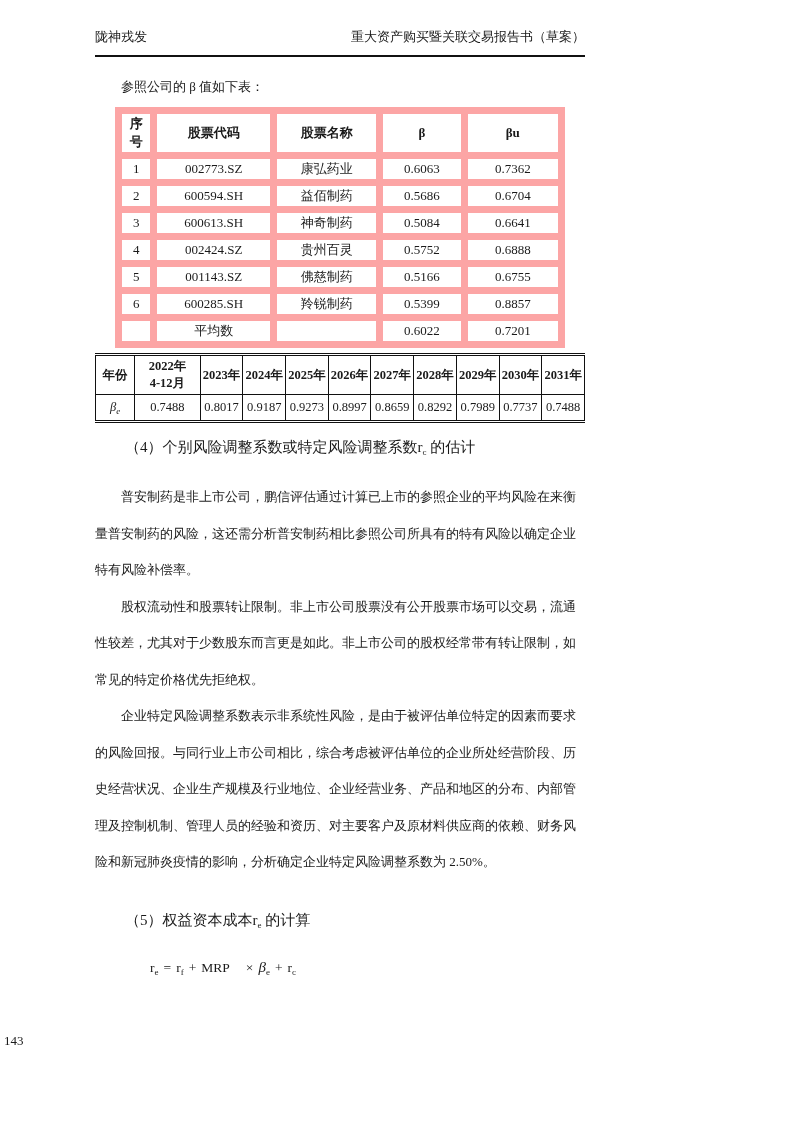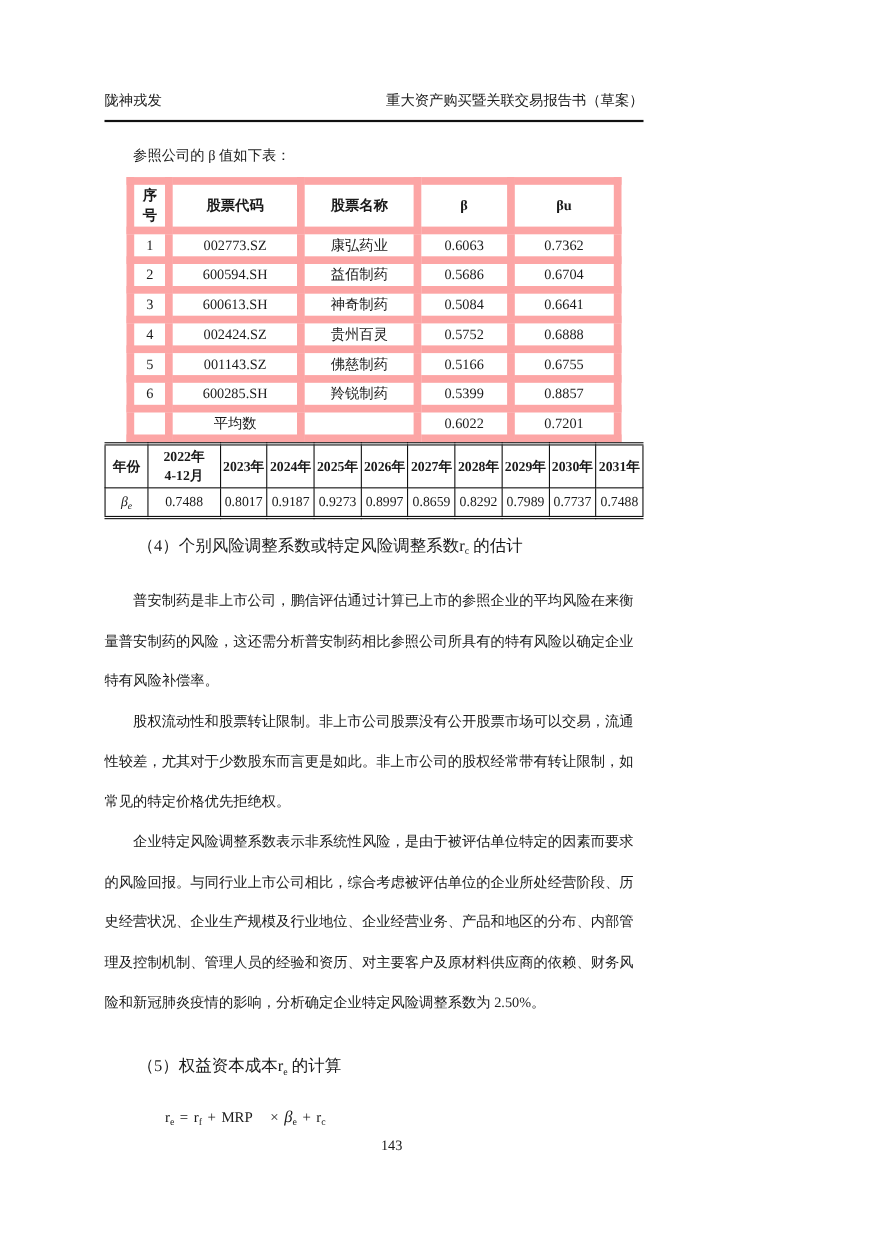"陇神戎发" .page { padding-top: 82px -> 28px }
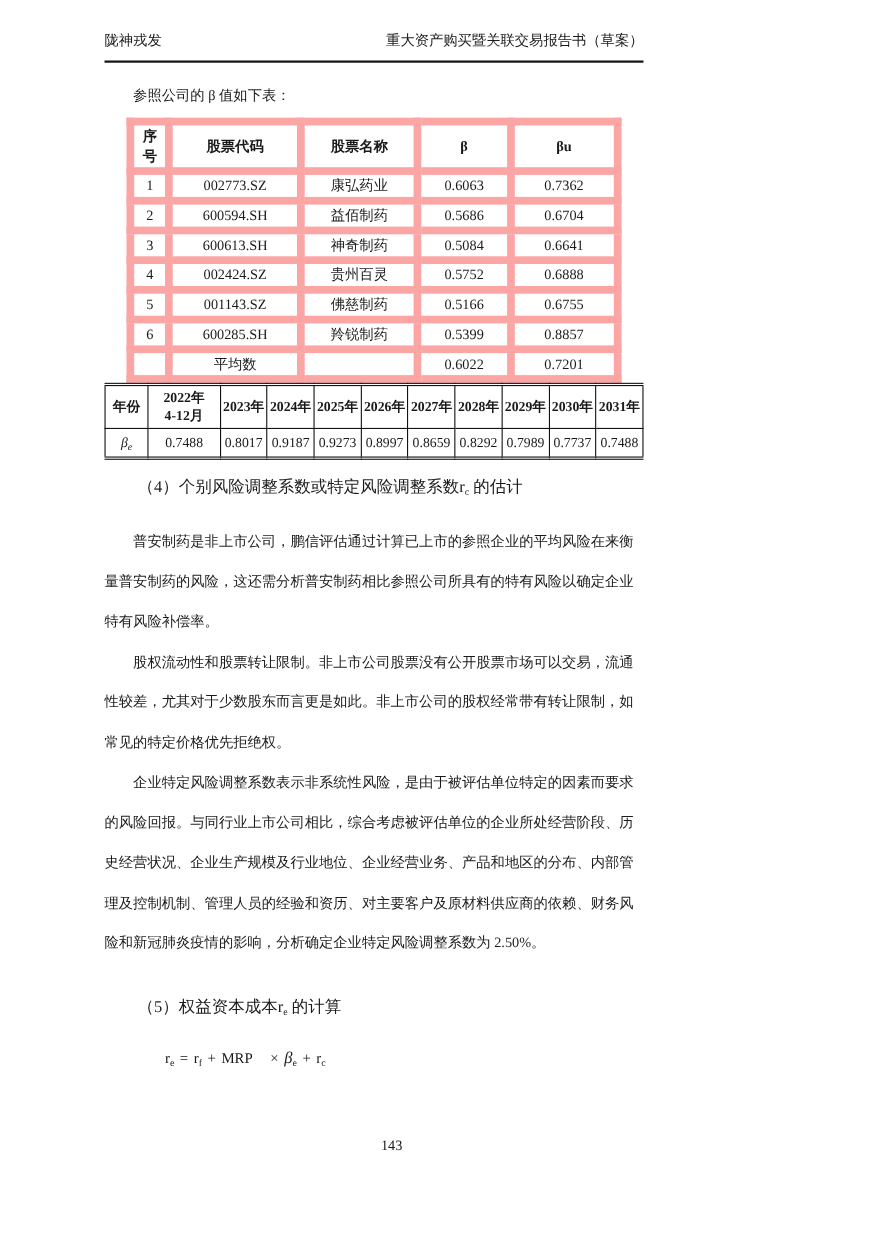"年份" .t2-wrap { margin-top: none -> 5px }
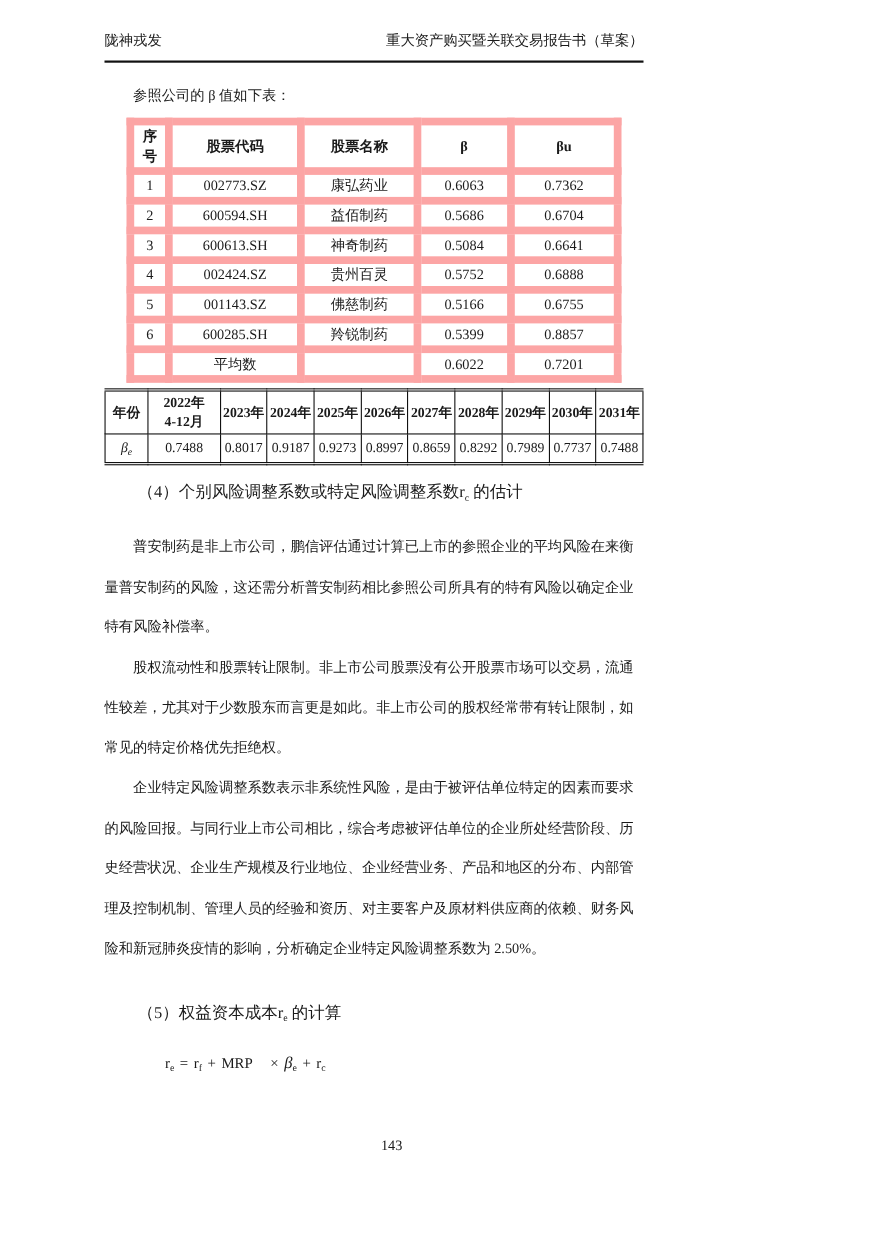"143" .page-num { left: 16px -> 4px; text-align: center -> left }
